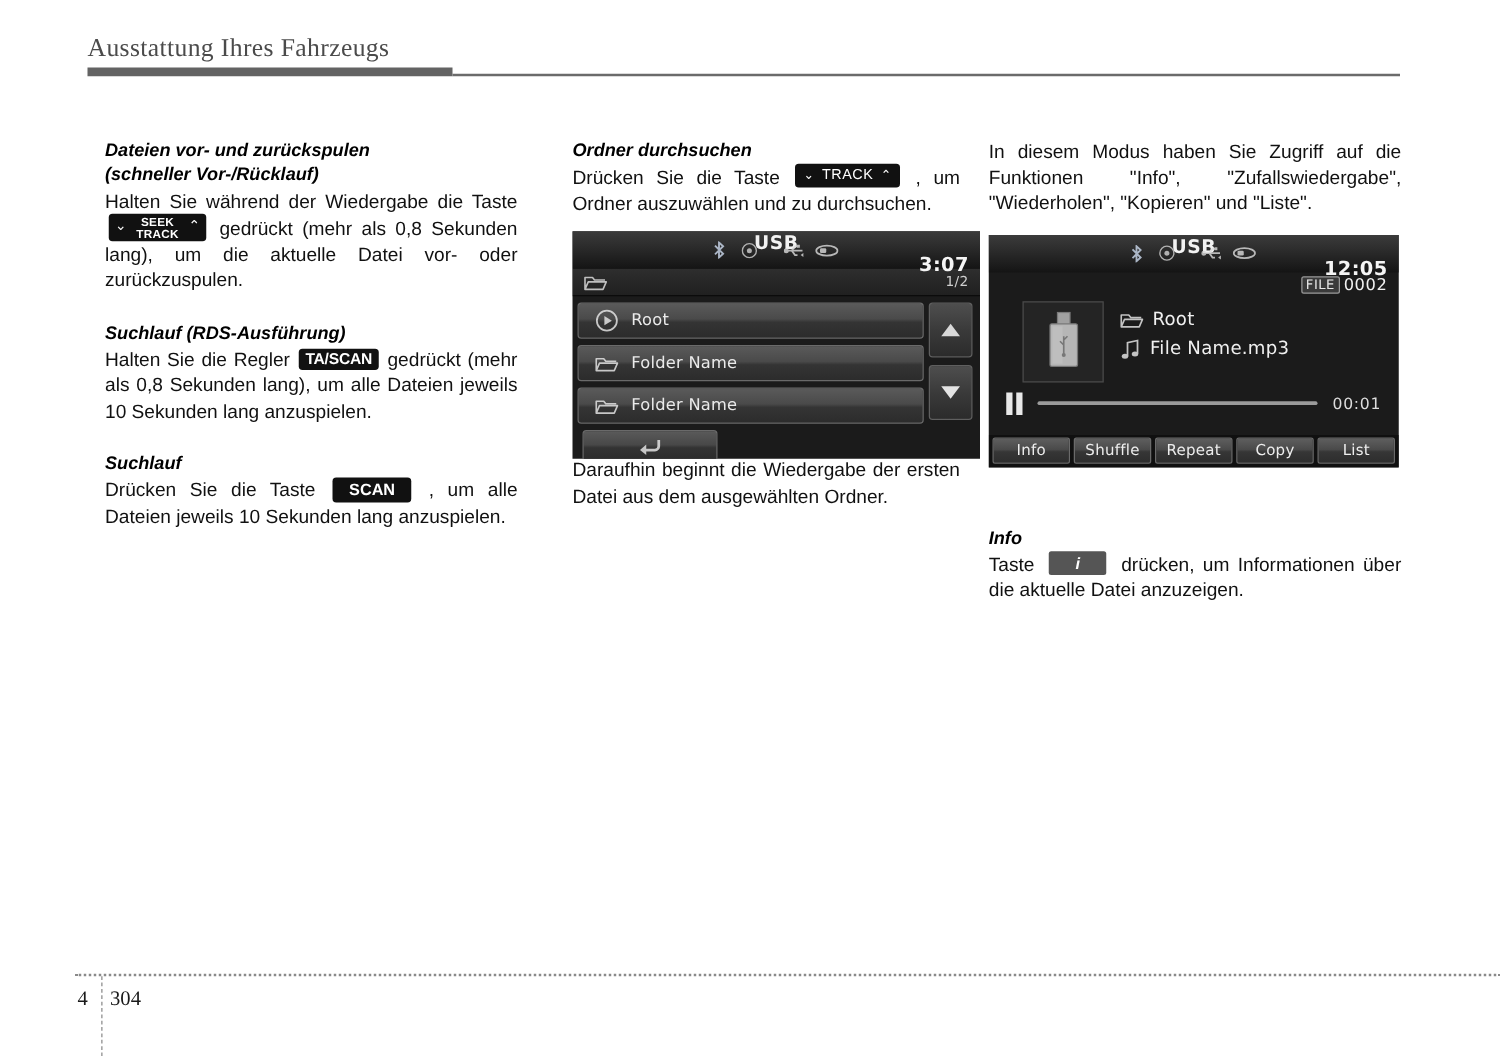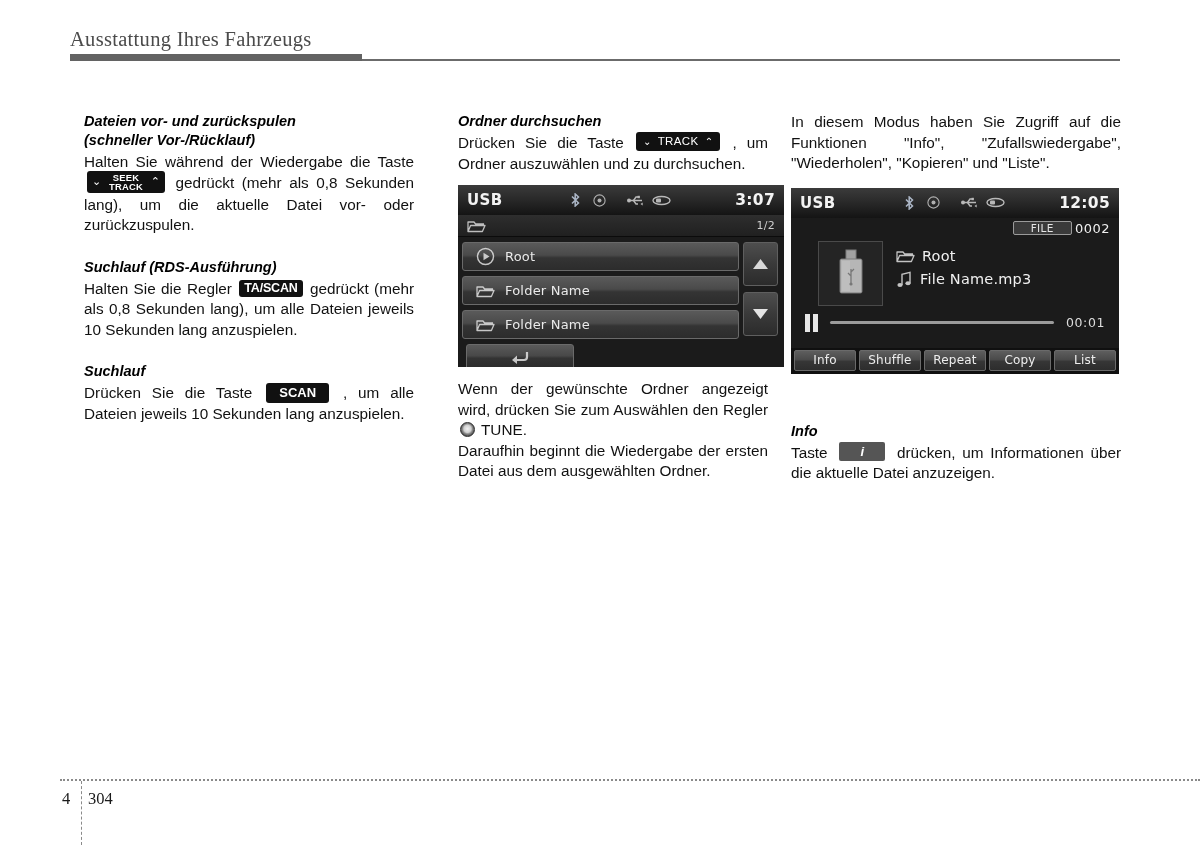"USB" .hu-topbar { flex-direction: none -> column }
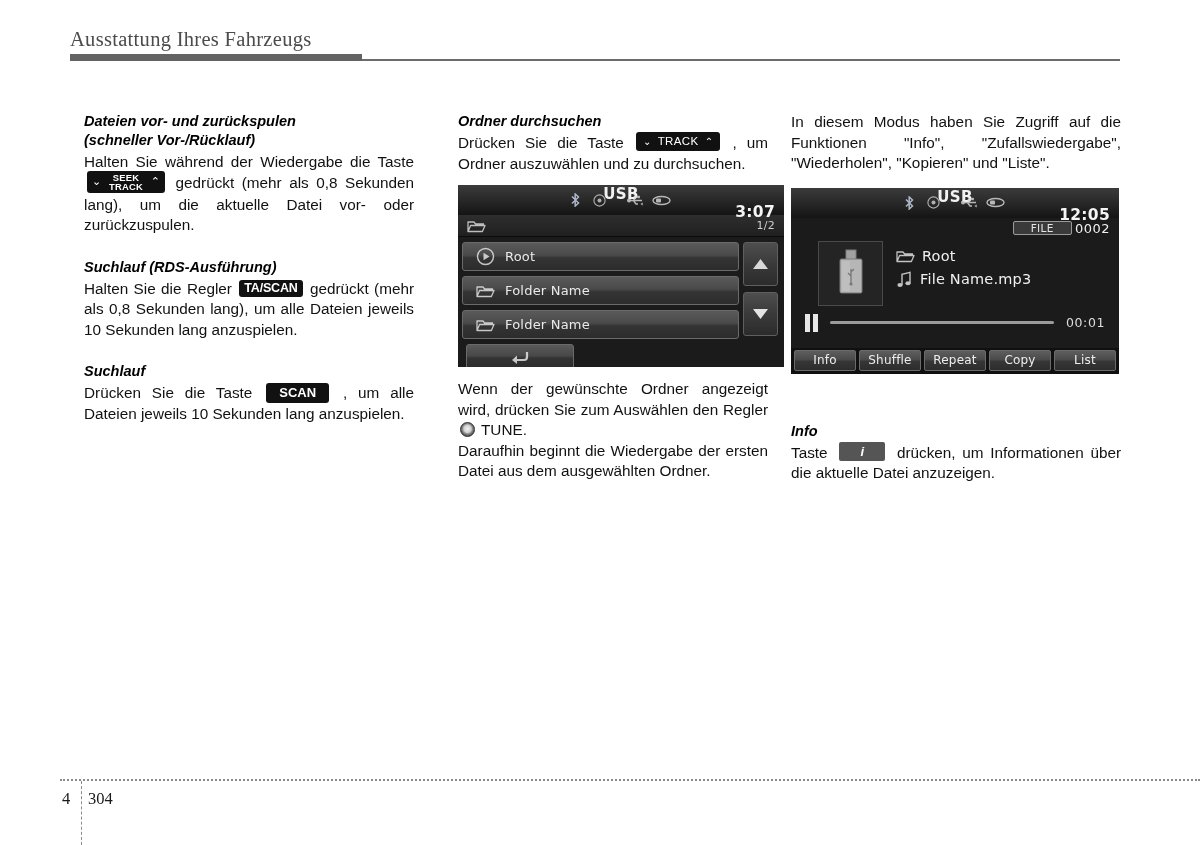"FILE" .hu-filebadge .lbl { padding: 0 17px -> 0 3px }
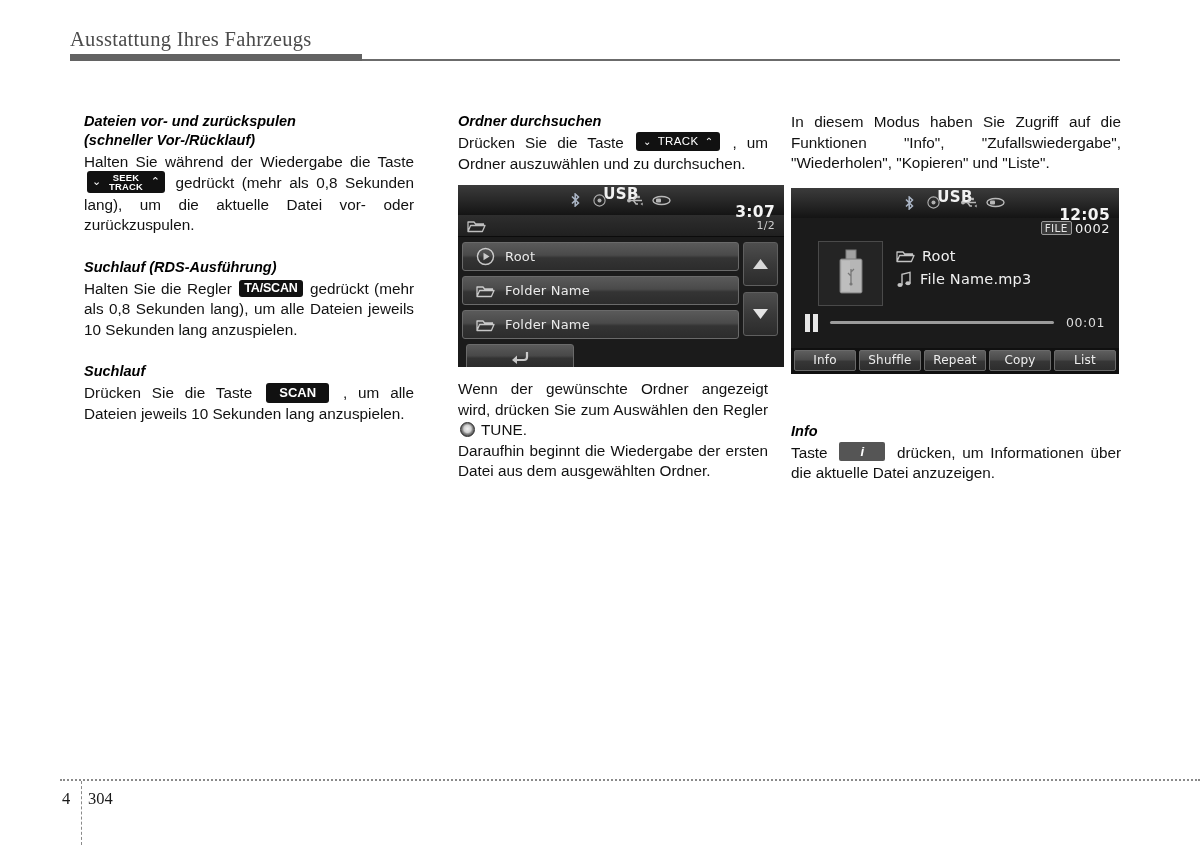"Wenn der gewünschte Ordner angezeigt" p.body { html: <p> <span>Wenn der gewünschte Ordner angezeigt wird, drücken Sie zum Auswählen den Regler</span> <span></span> <span>TUNE.</span> </p> -> none }
